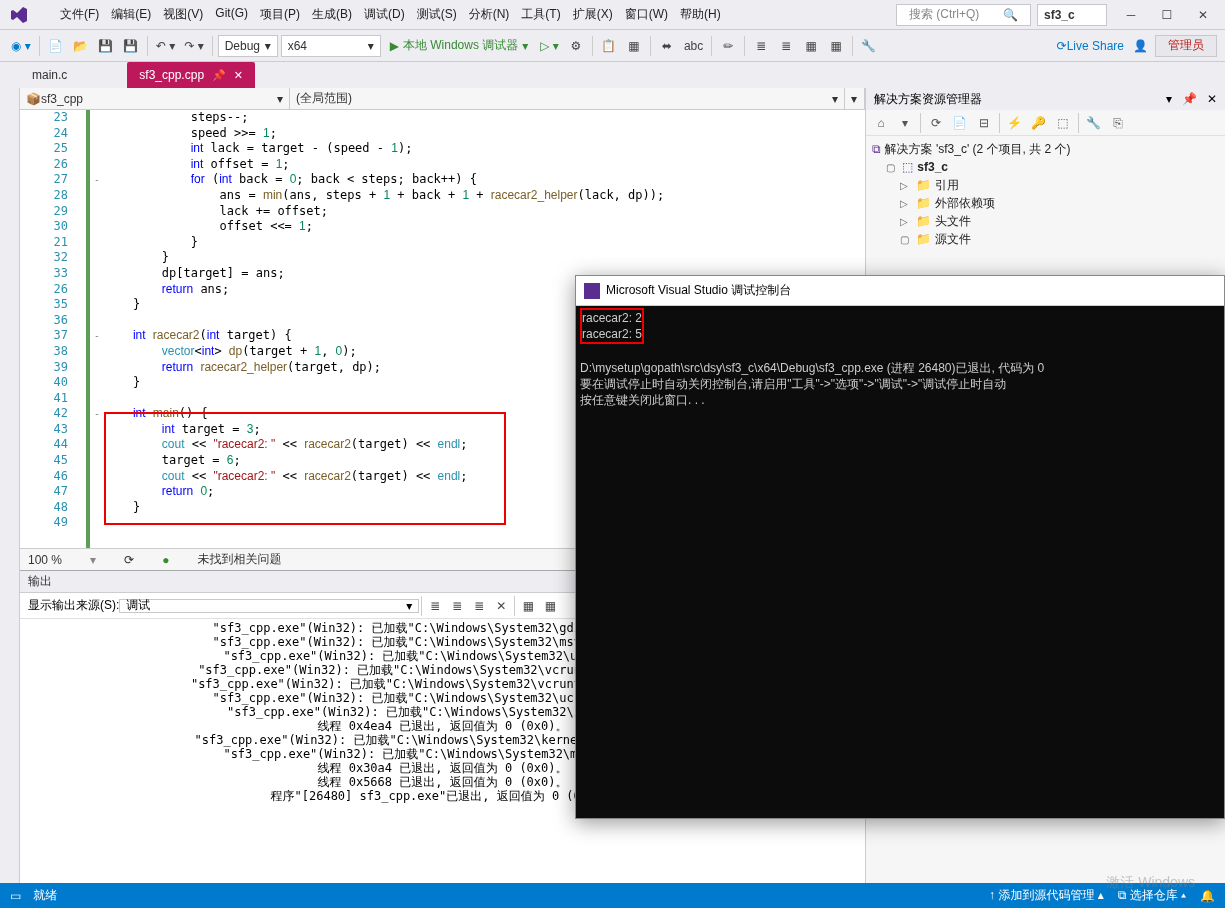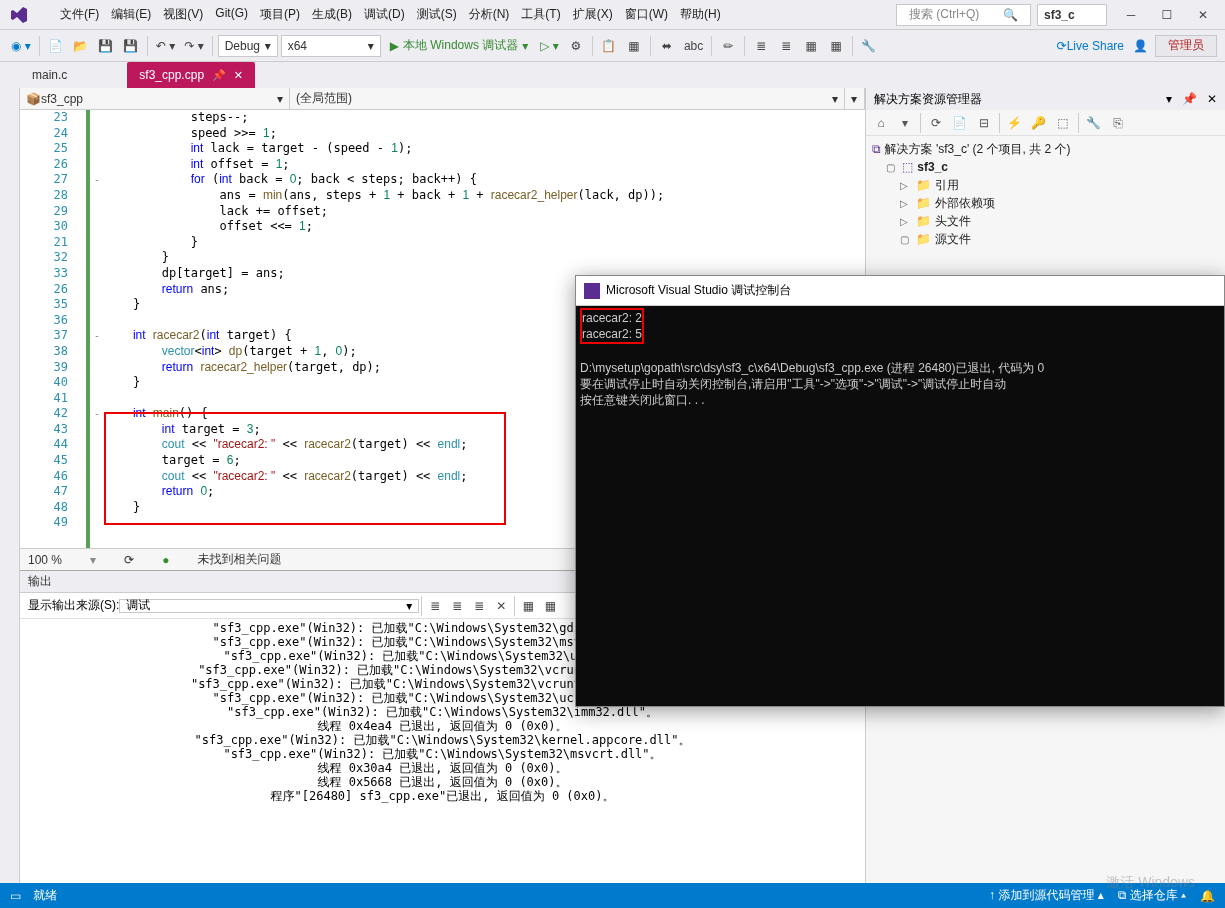"Microsoft Visual Studio 调试控制台" .console-win { height: 432px -> 544px }
